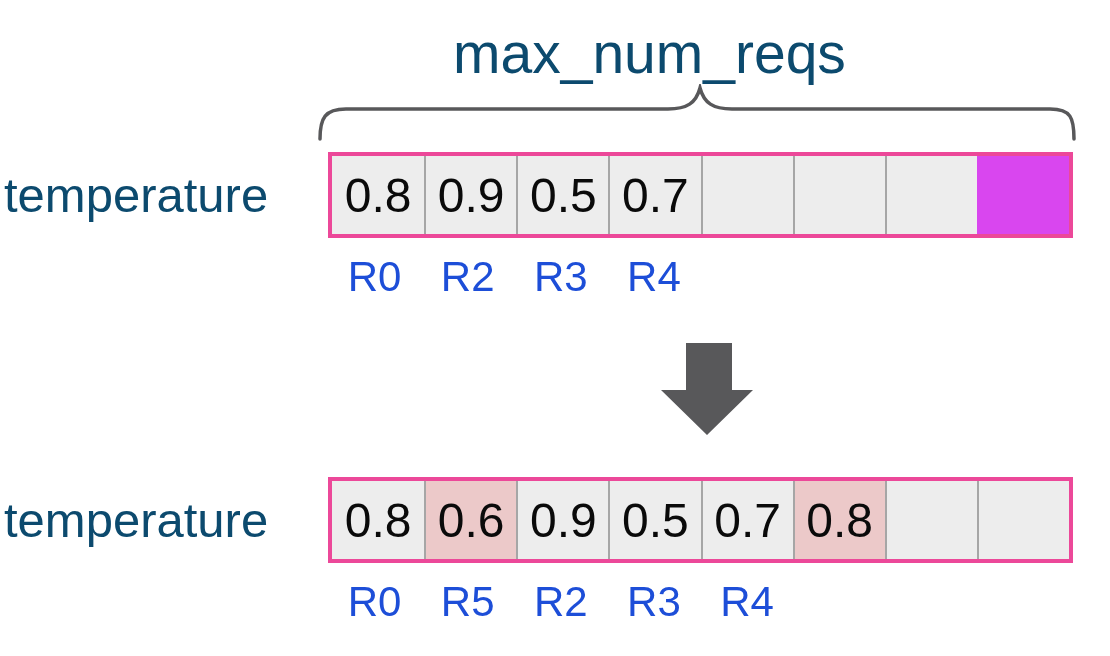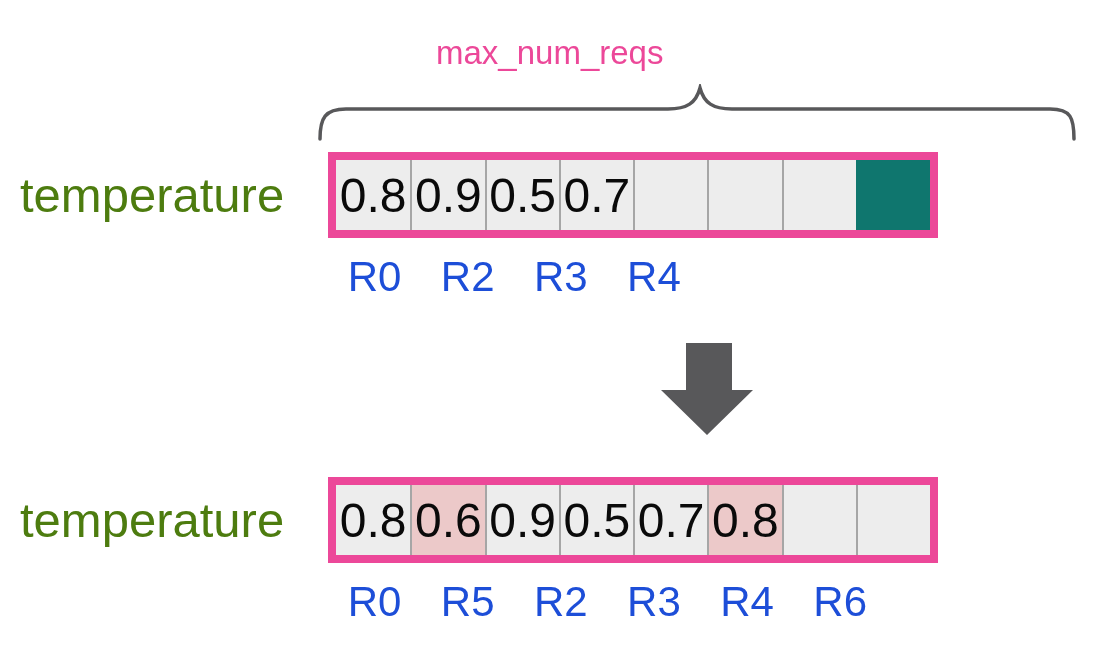"max_num_reqs" .title { color: #ec4899 -> #0c4a6e; font-size: 33px -> 57px; left: 436px -> 453px }
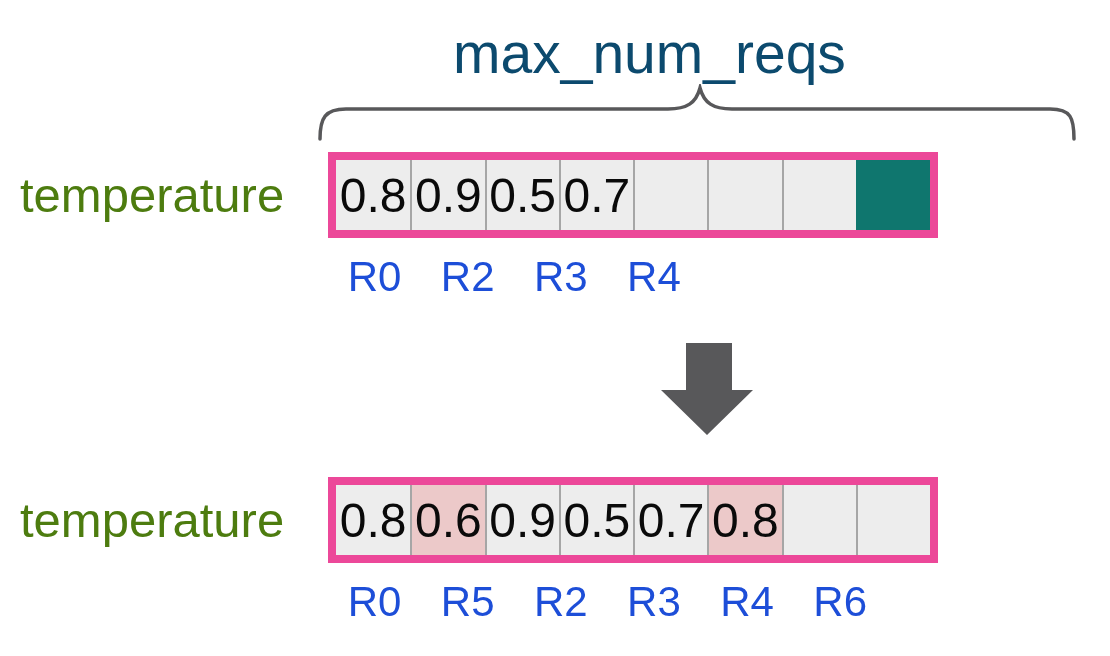"temperature" .row-label { color: #4d7c0f -> #0c4a6e; left: 20px -> 4px }
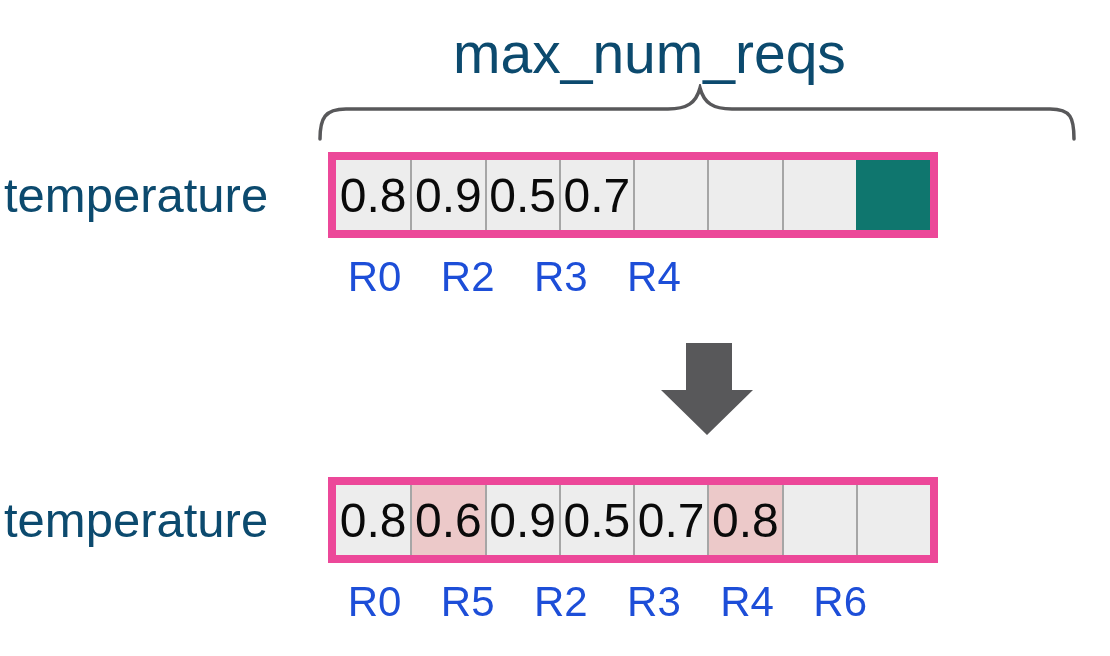"0.8" .array-grid { background: #0f766e -> #d946ef; border: 8px solid #ec4899 -> 4px solid #ec4899; width: 610px -> 745px }
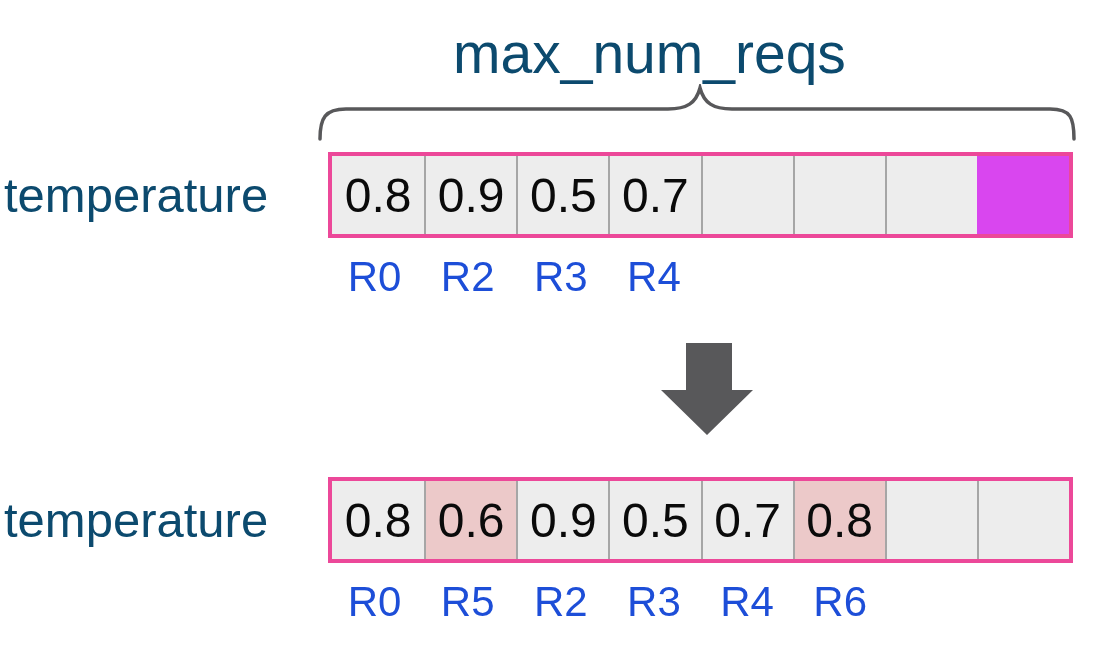"R6" div.req-label { html: <div>R6</div> -> none }
